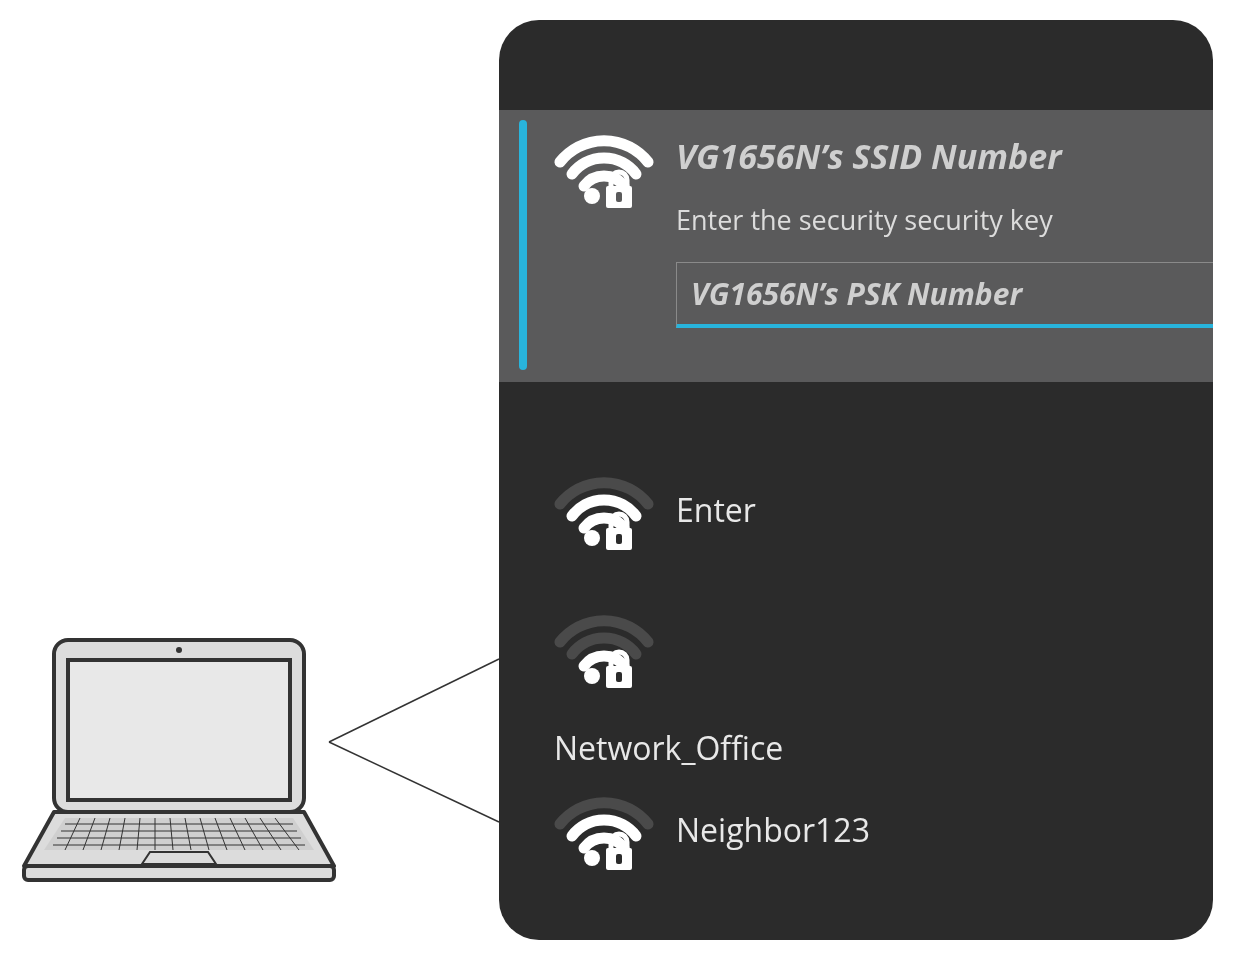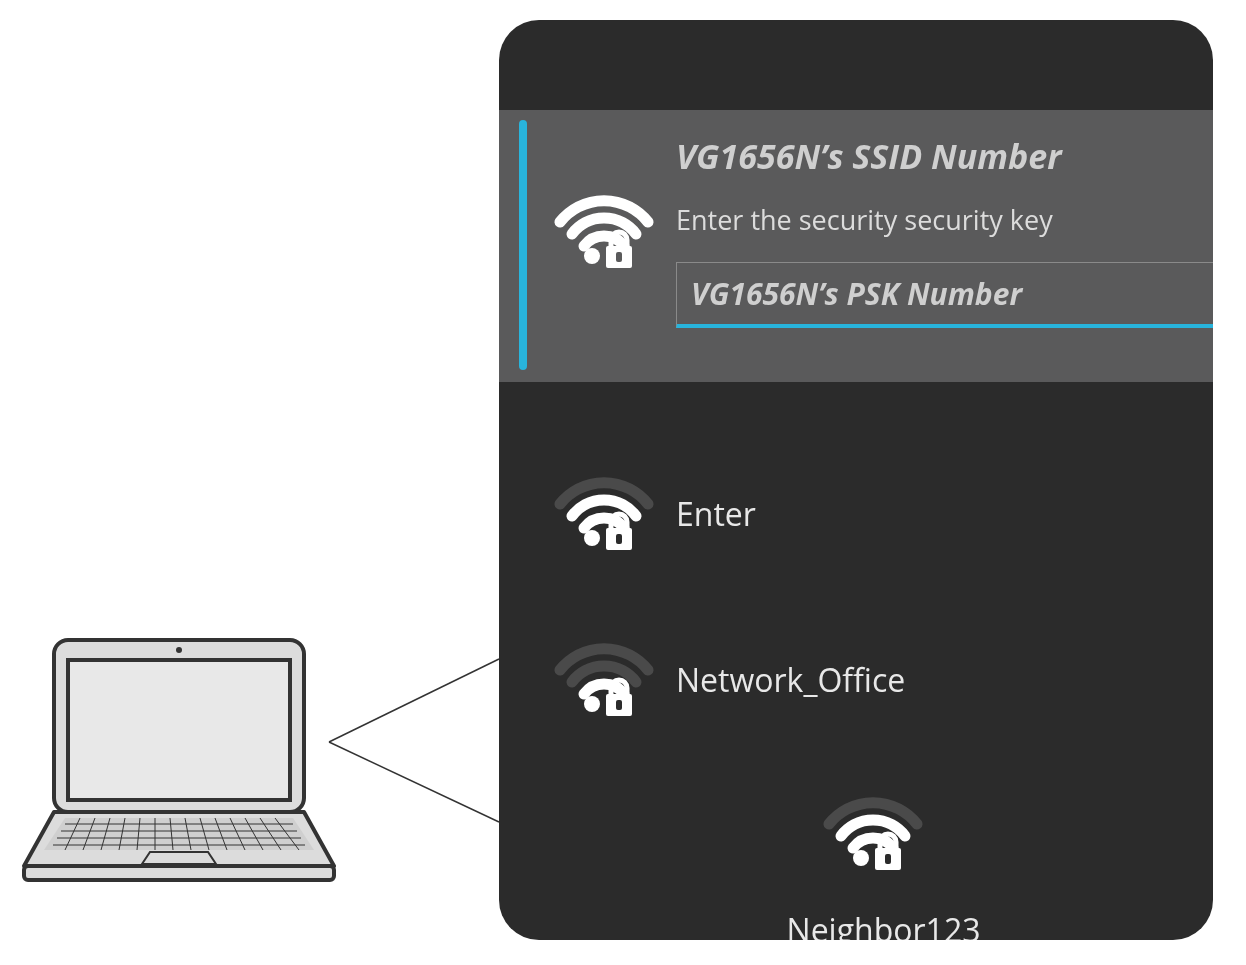"VG1656N’s SSID Number" .row { align-items: center -> flex-start }
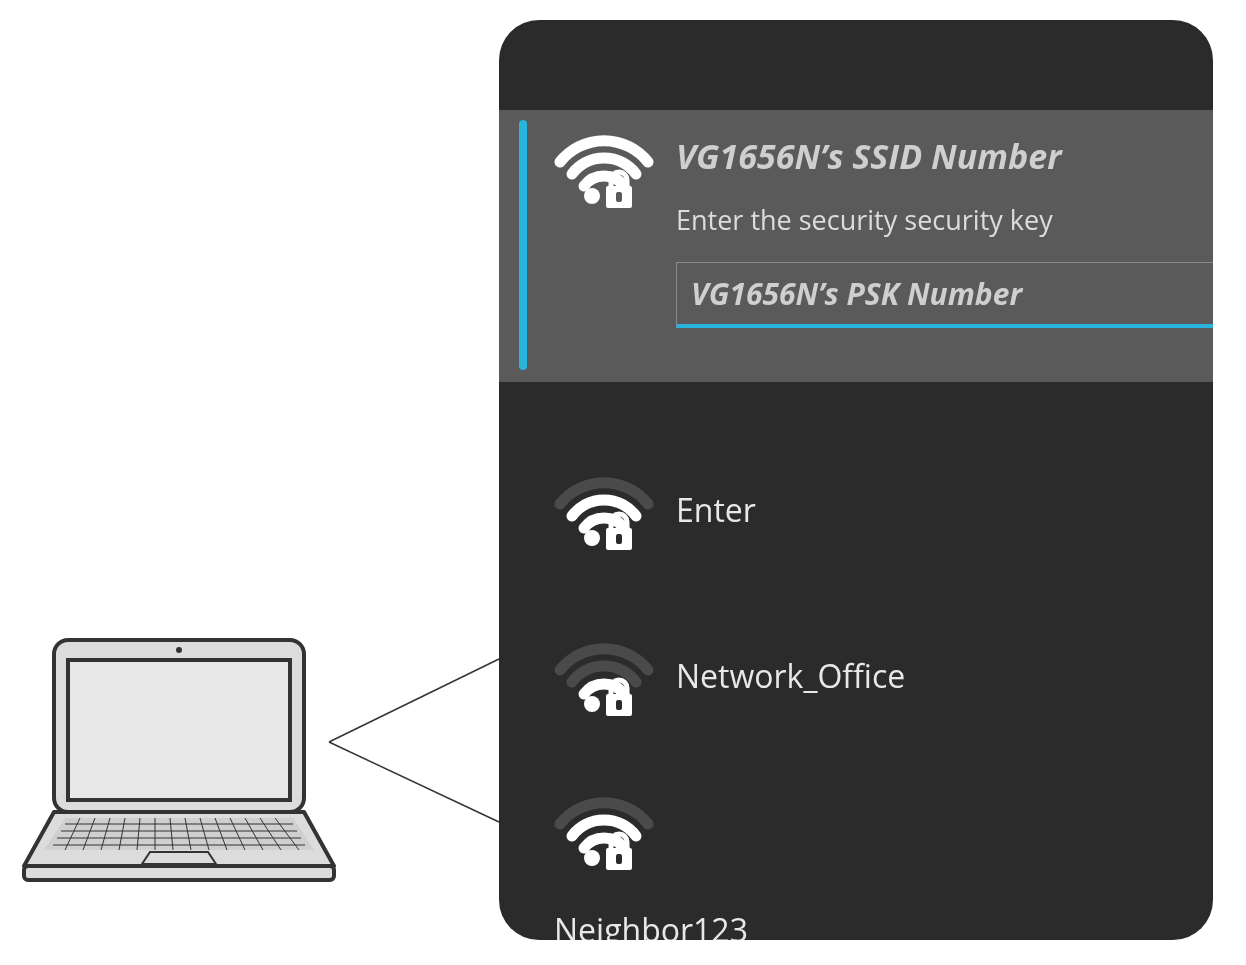"Network_Office" div.row { flex-direction: none -> column; top: 616px -> 588px }
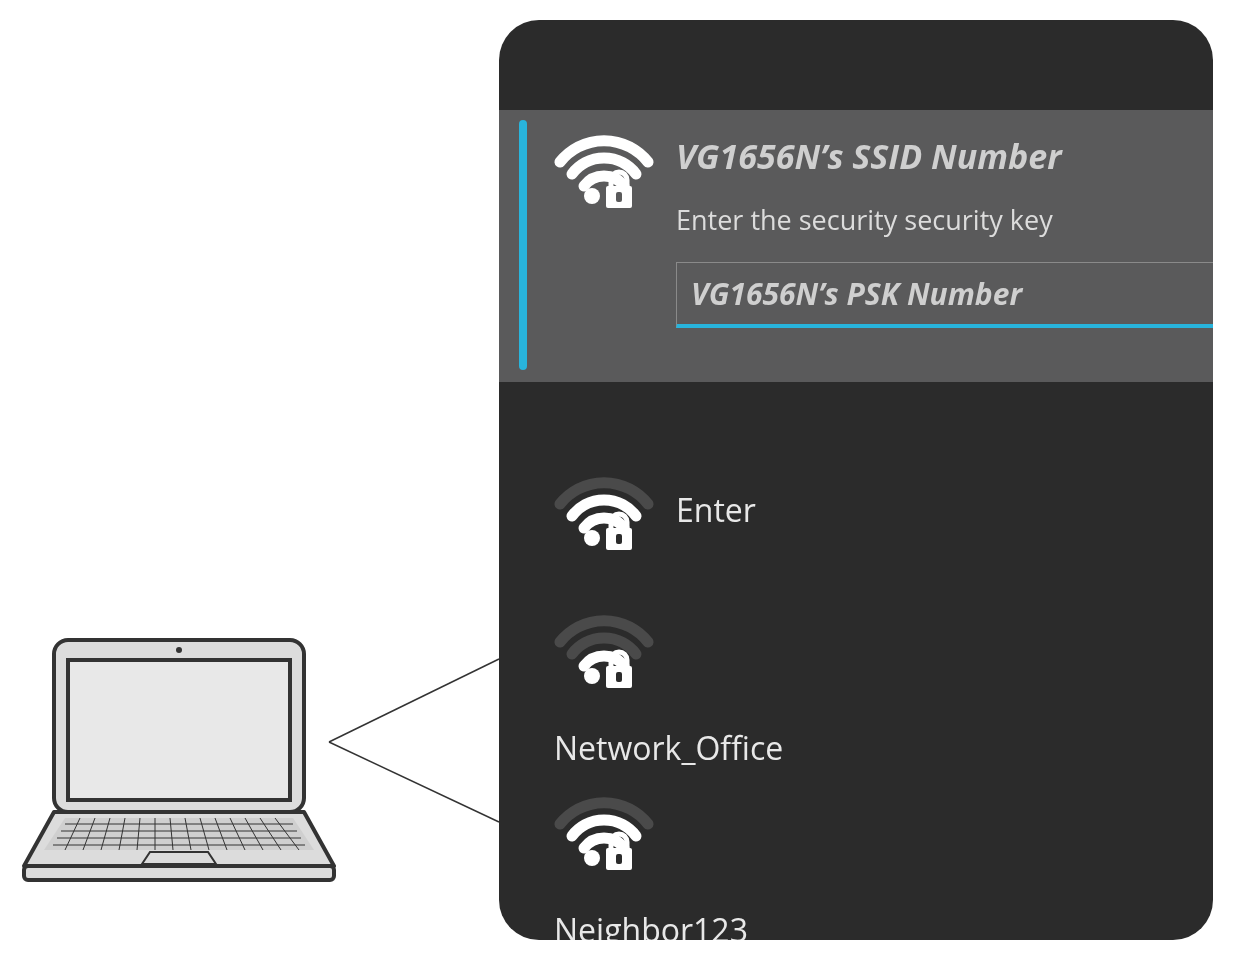"Neighbor123" div.row { flex-direction: column -> none }
